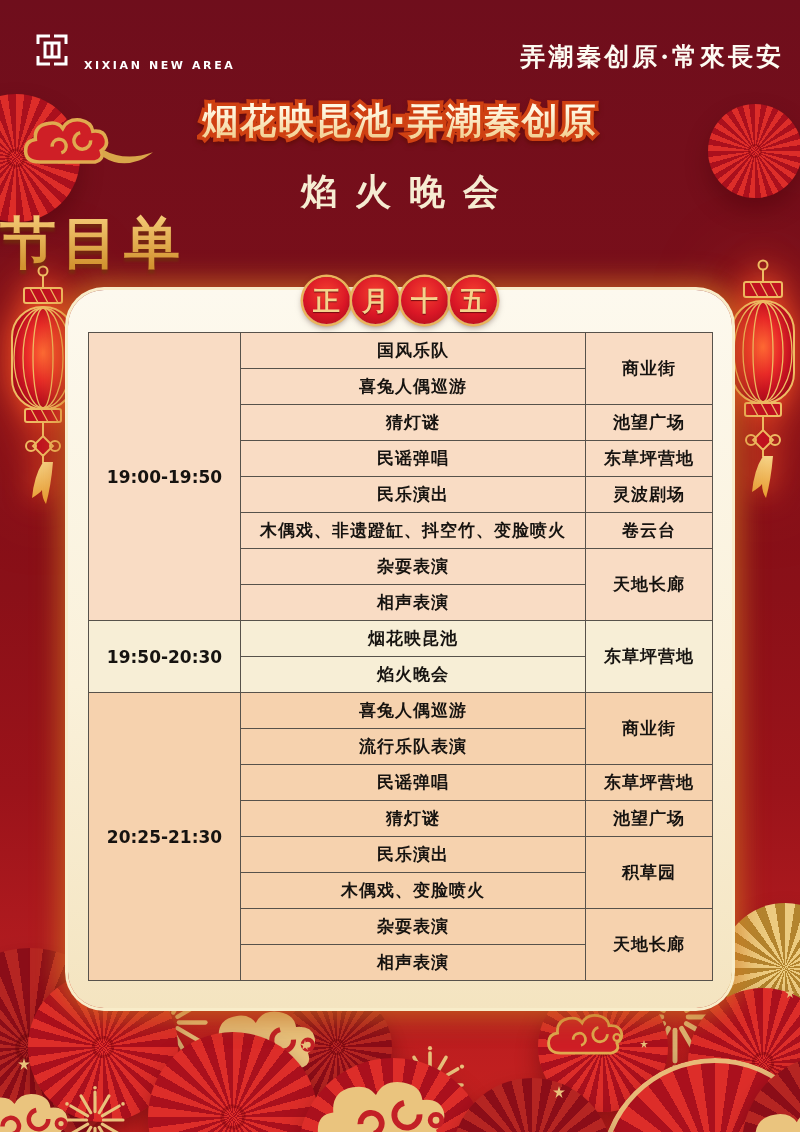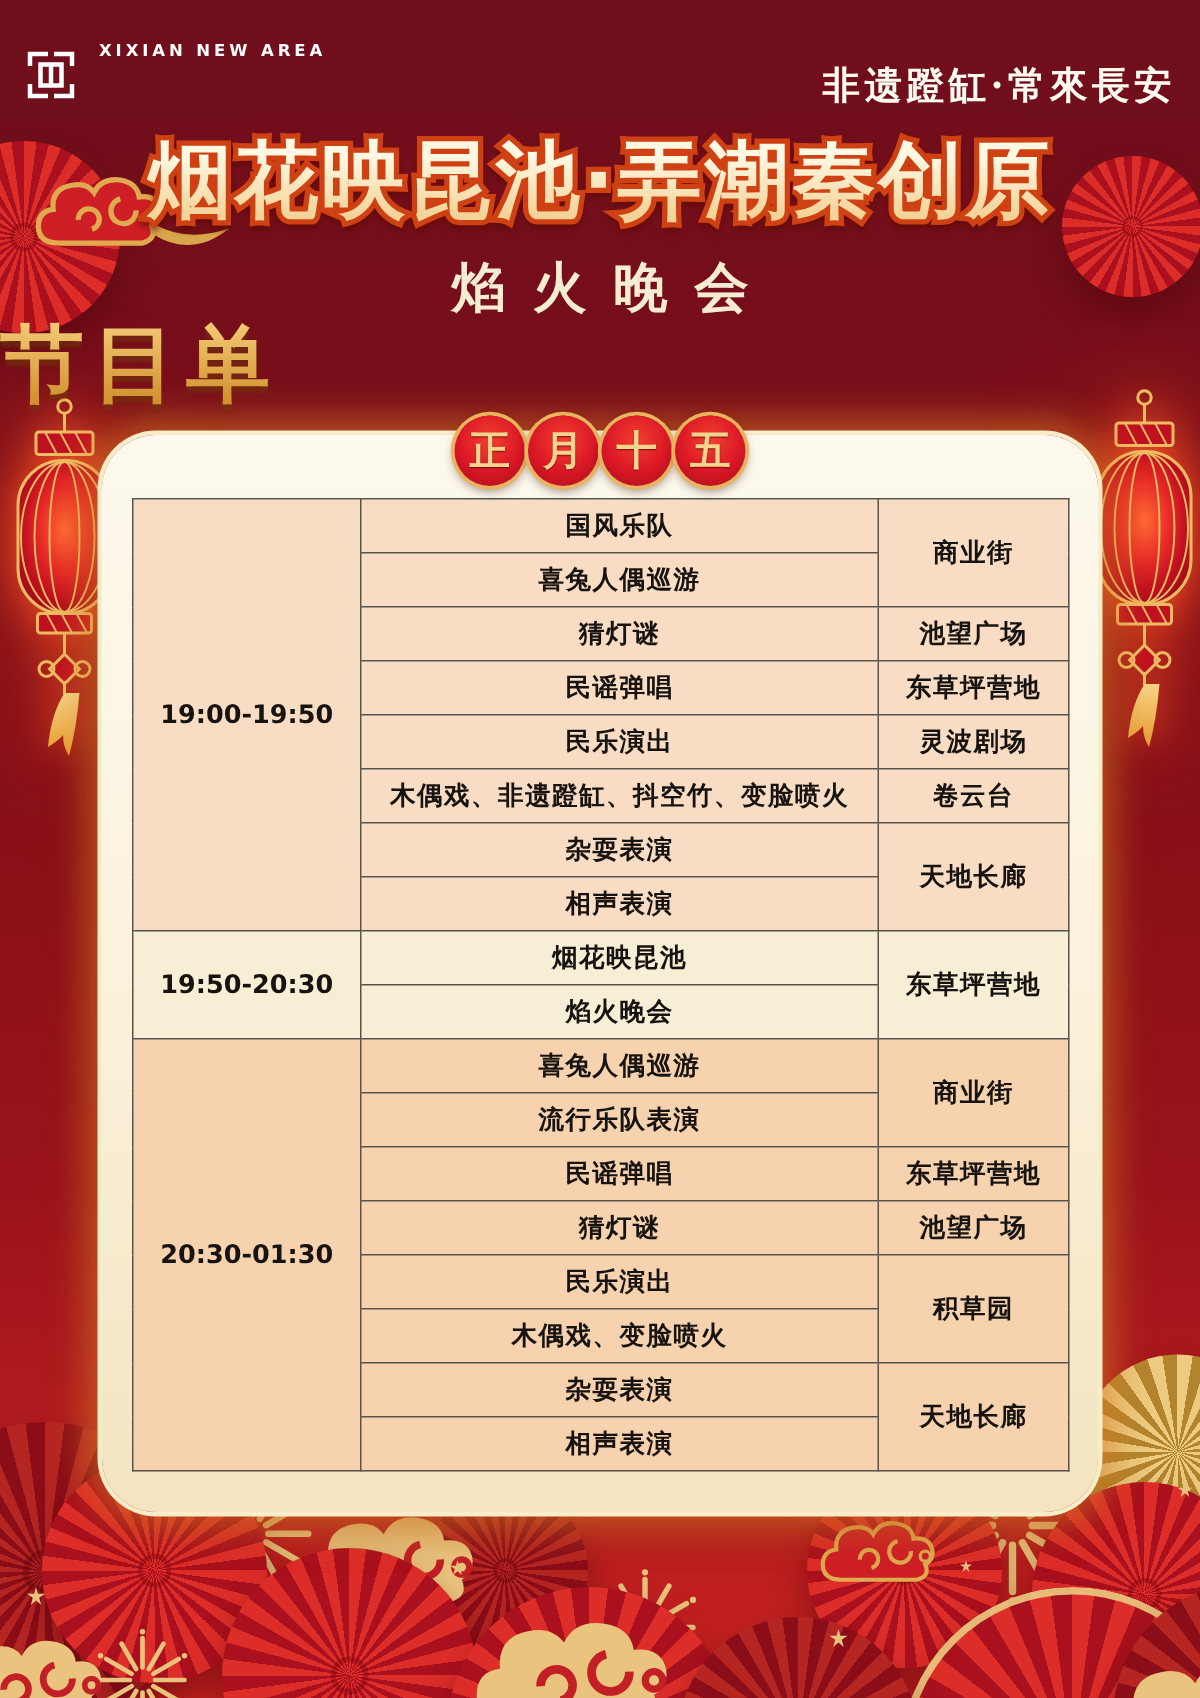"XIXIAN NEW AREA" .header-logo { align-items: flex-start -> flex-end; left: 12px -> 30px }
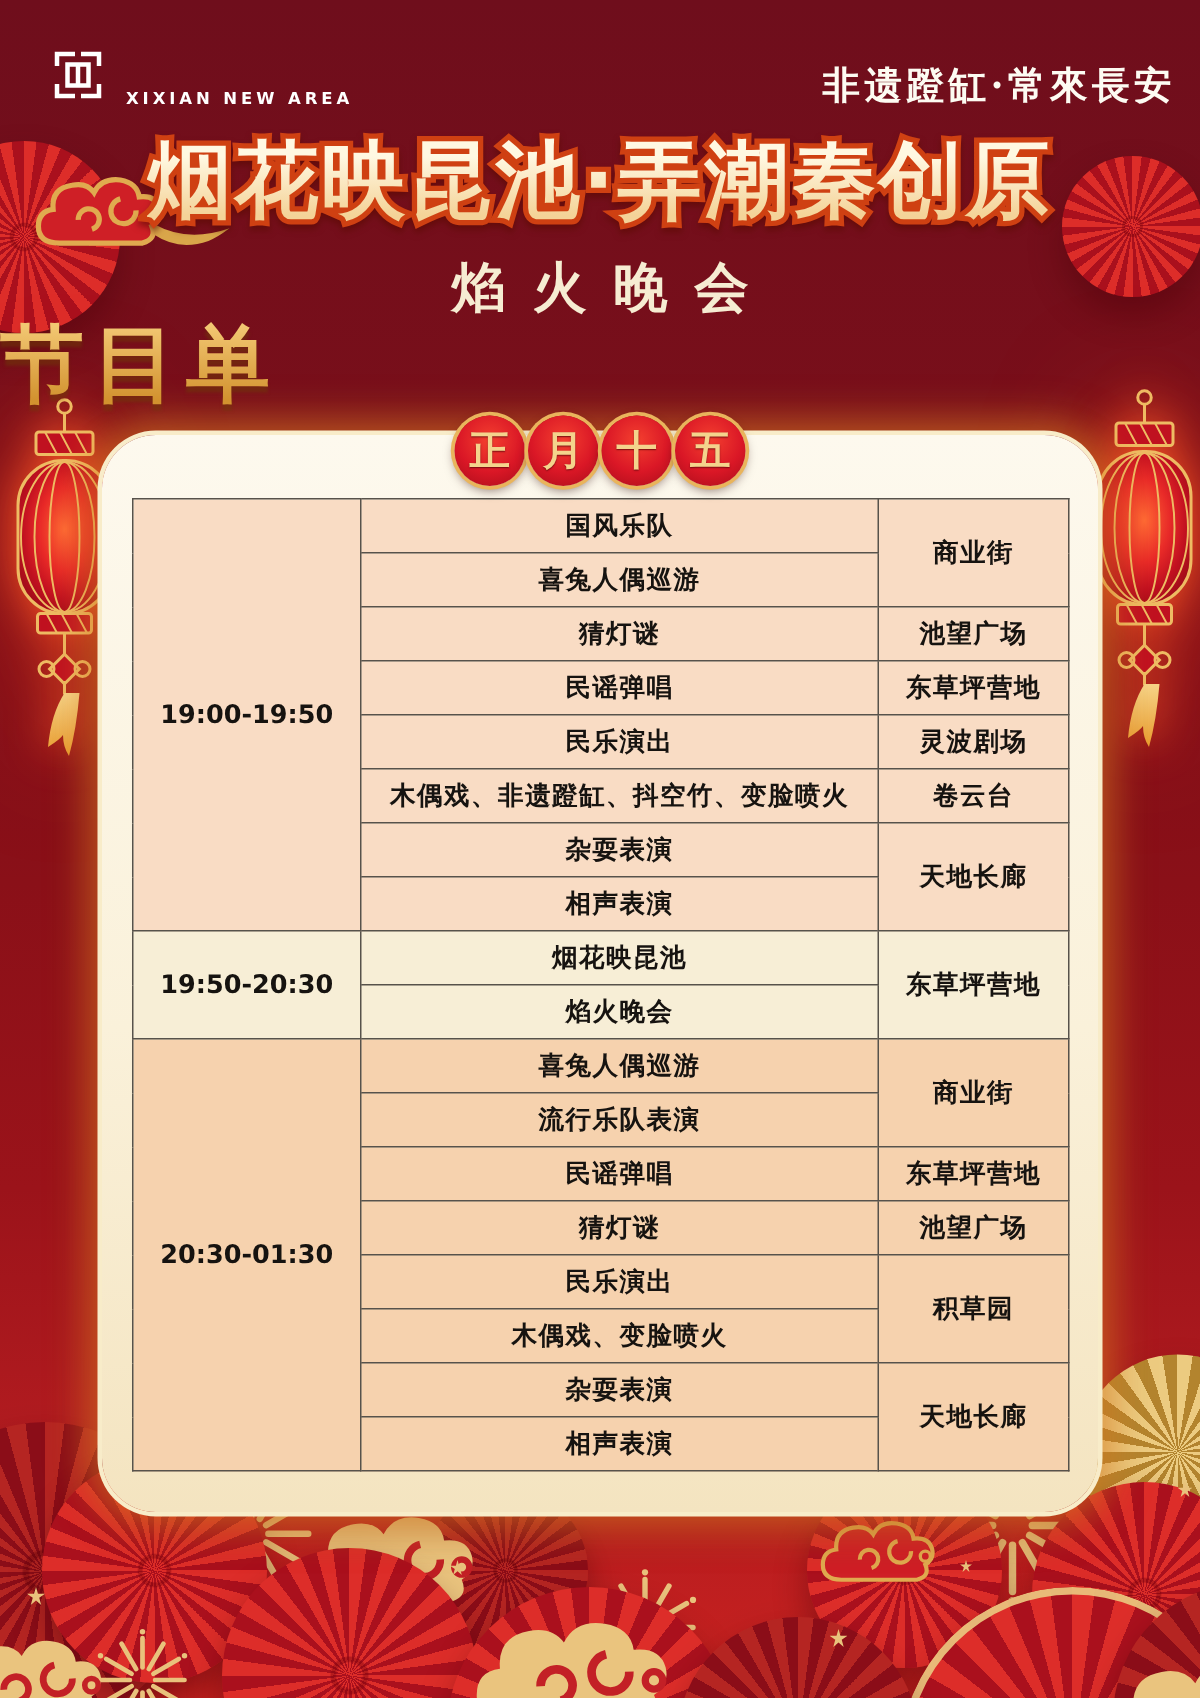"非遗蹬缸·常來長安" div.slogan { text: 非遗蹬缸 -> 弄潮秦创原 }
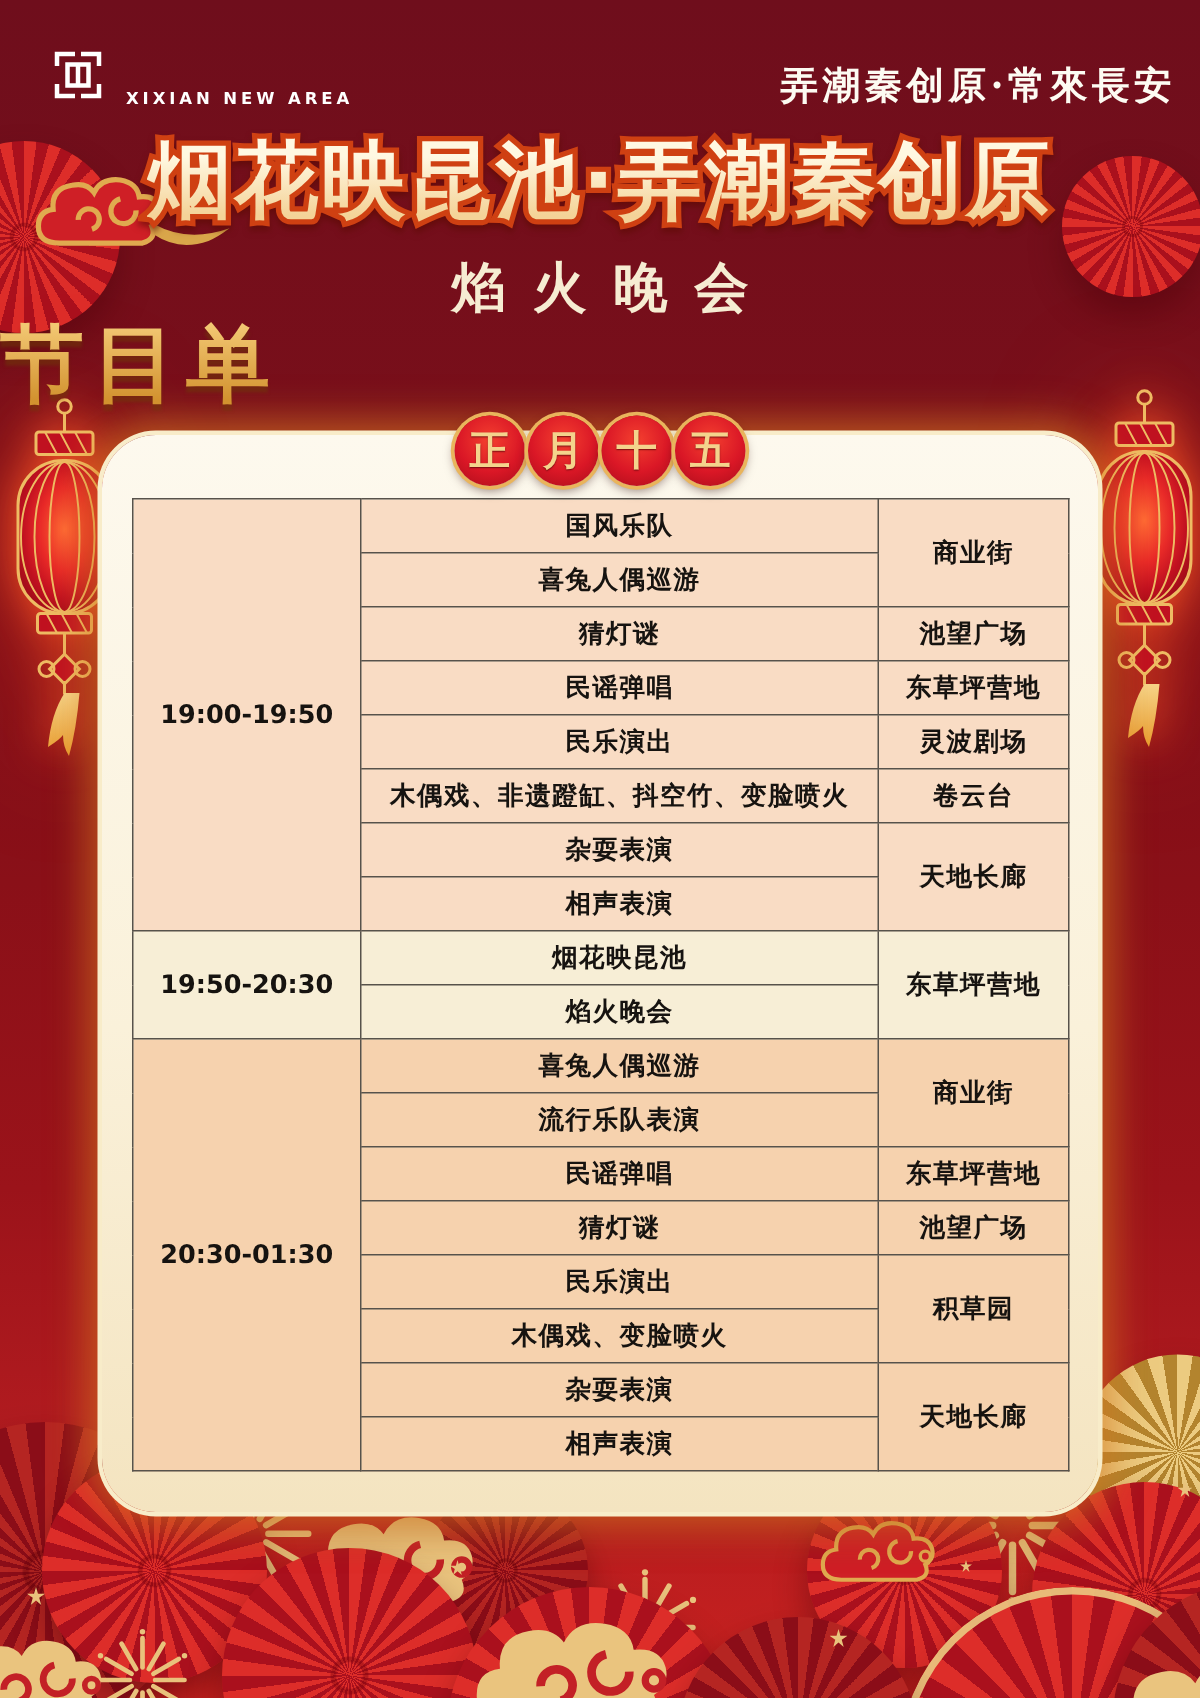"烟花映昆池·弄潮秦创原" .title-wrap { font-size: 56px -> 36px }
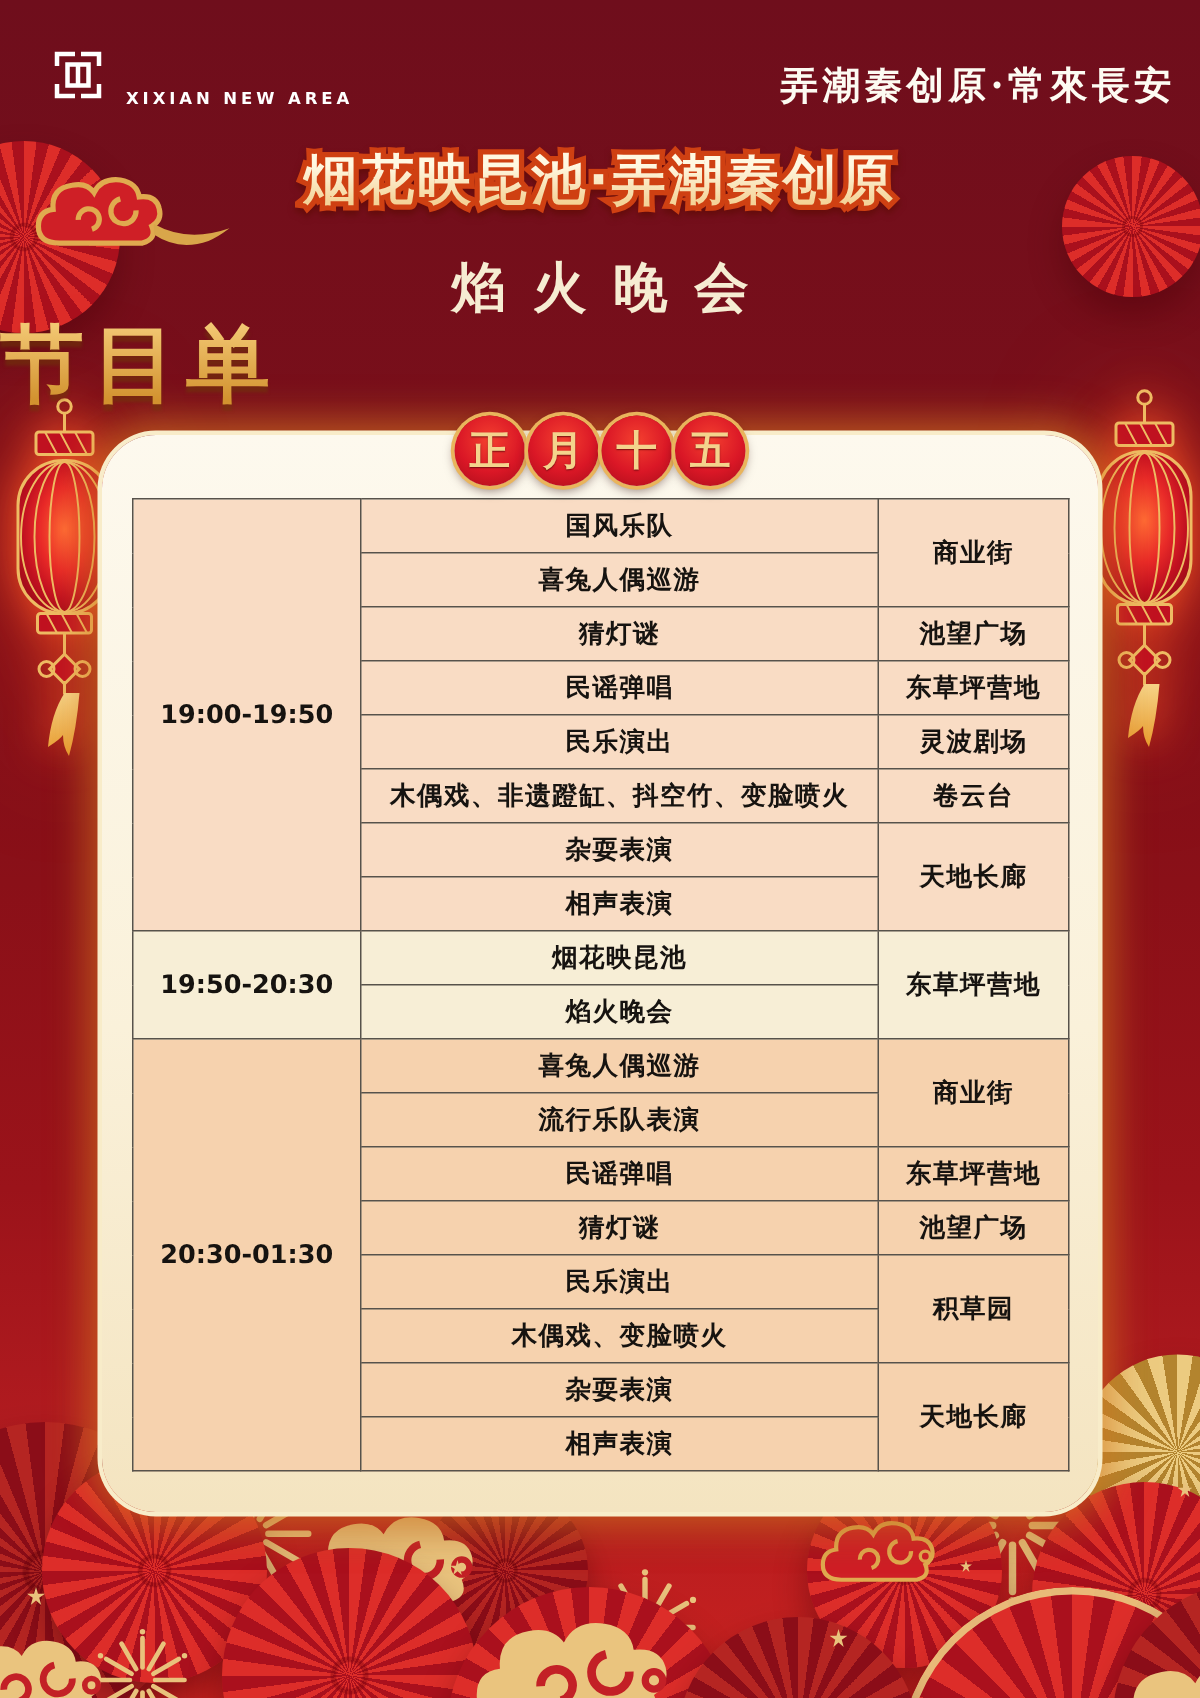"20:30-01:30" td.time-cell { text: 20:30-01:30 -> 20:25-21:30 }
